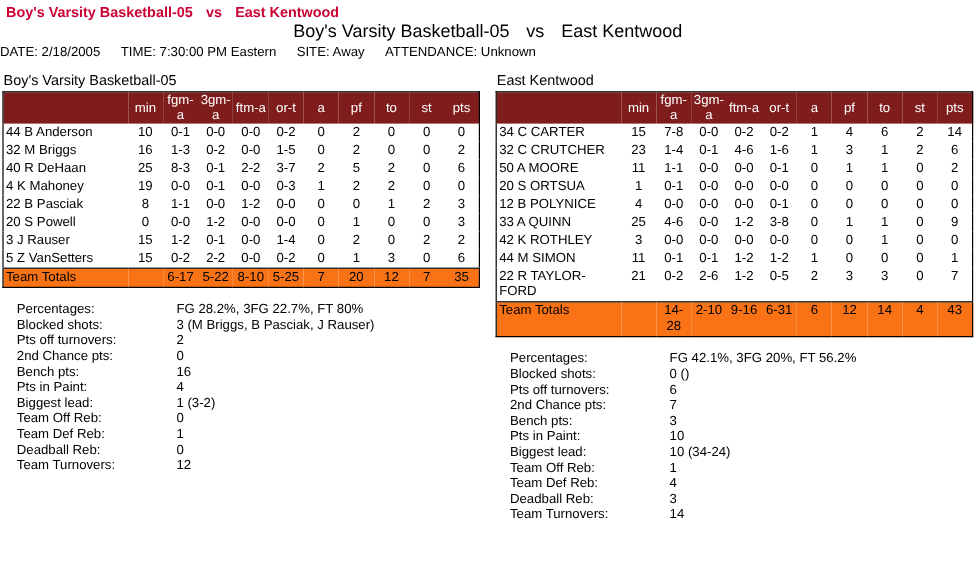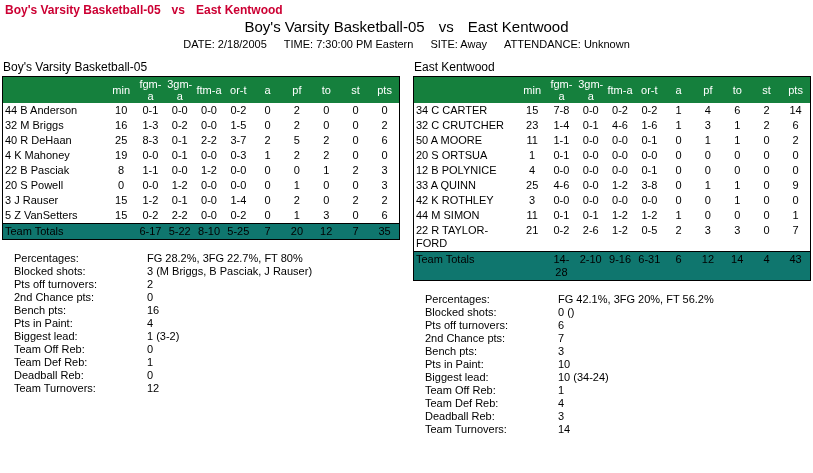"DATE: 2/18/2005" .date-line { justify-content: center -> none }
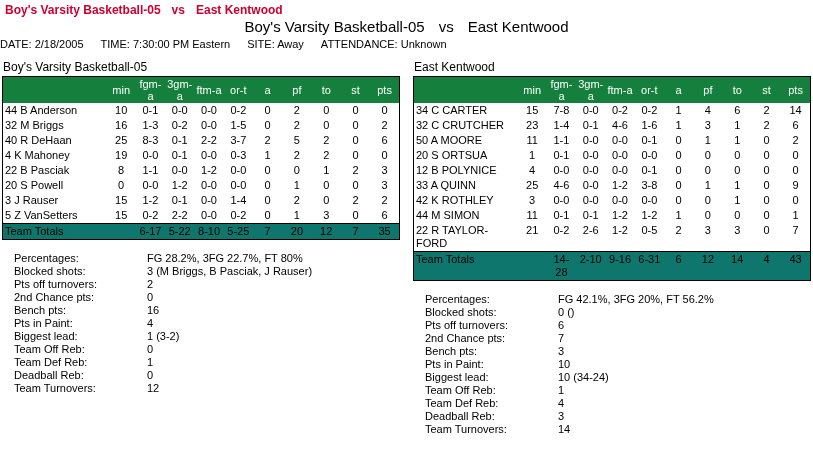"min" table.box th { background: #15803d -> #7f1d1d }
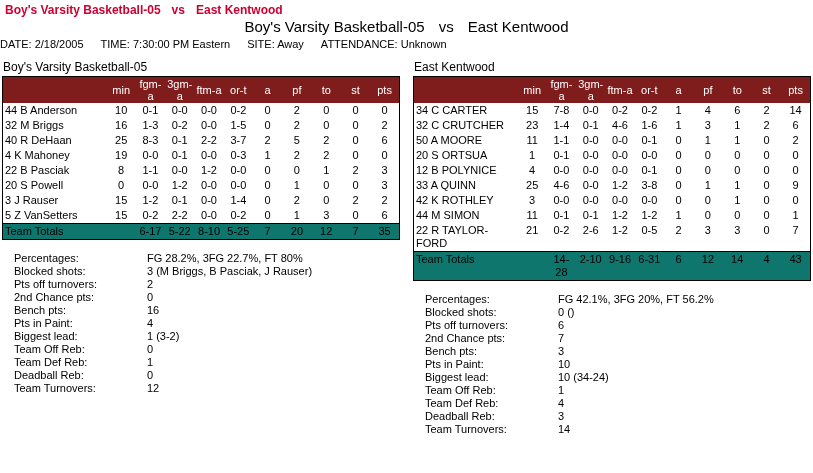"Team Totals" table.box tr.totals td { background: #0f766e -> #f97316 }
